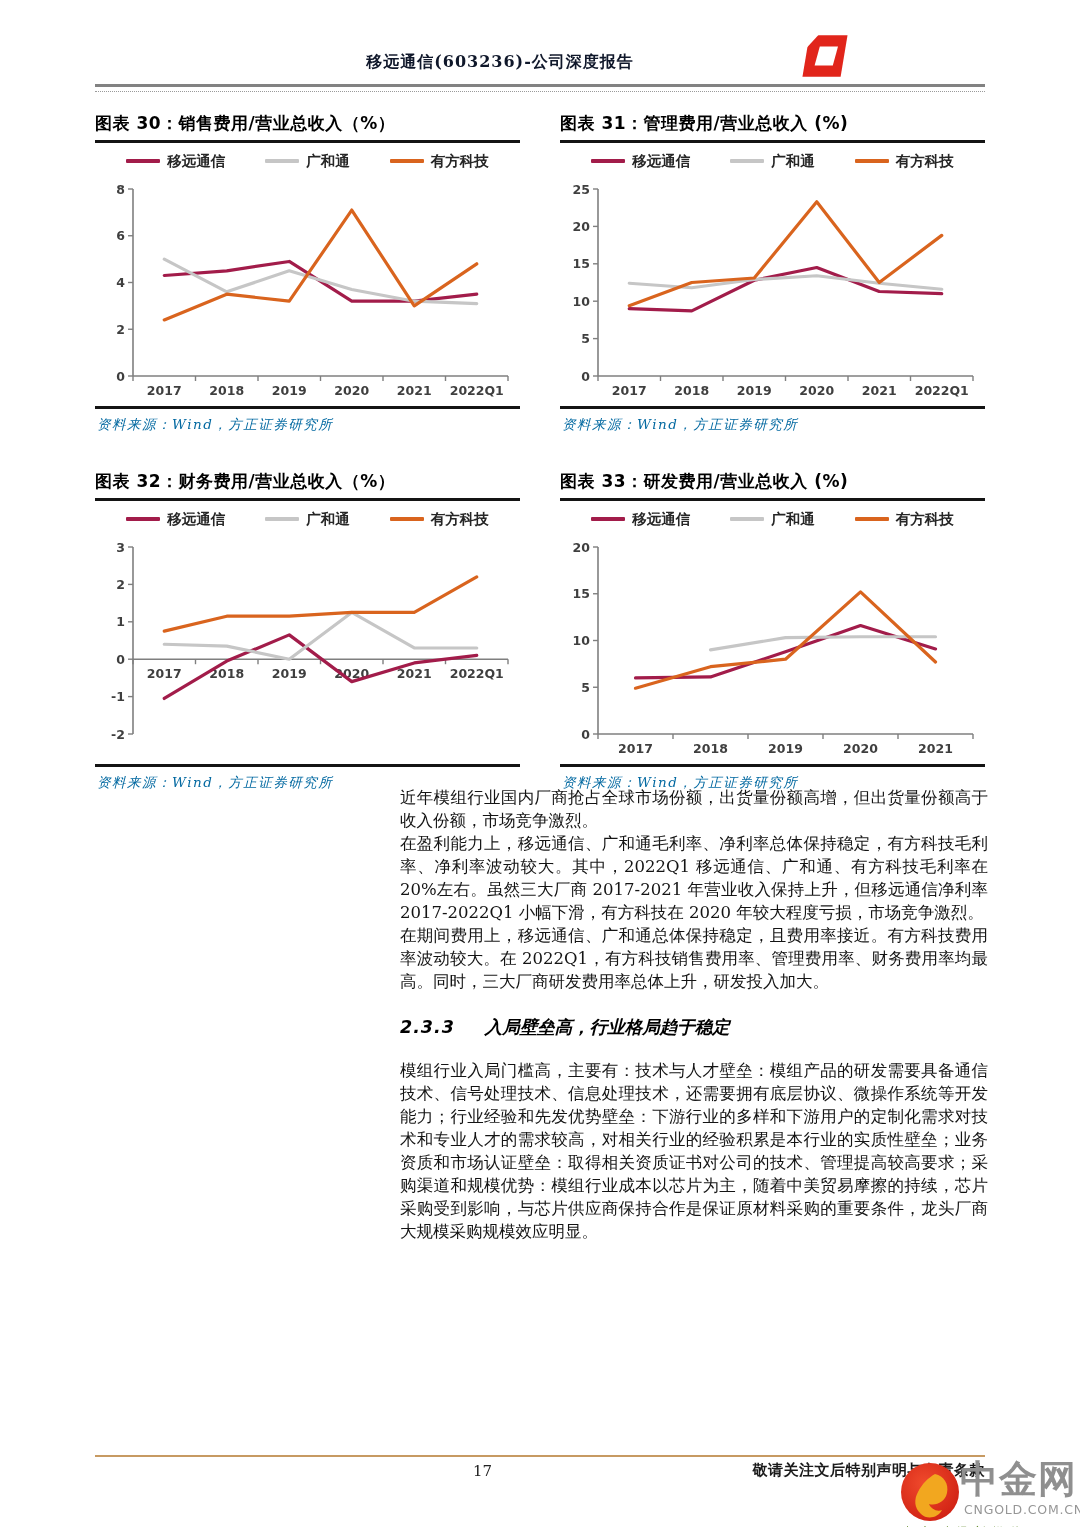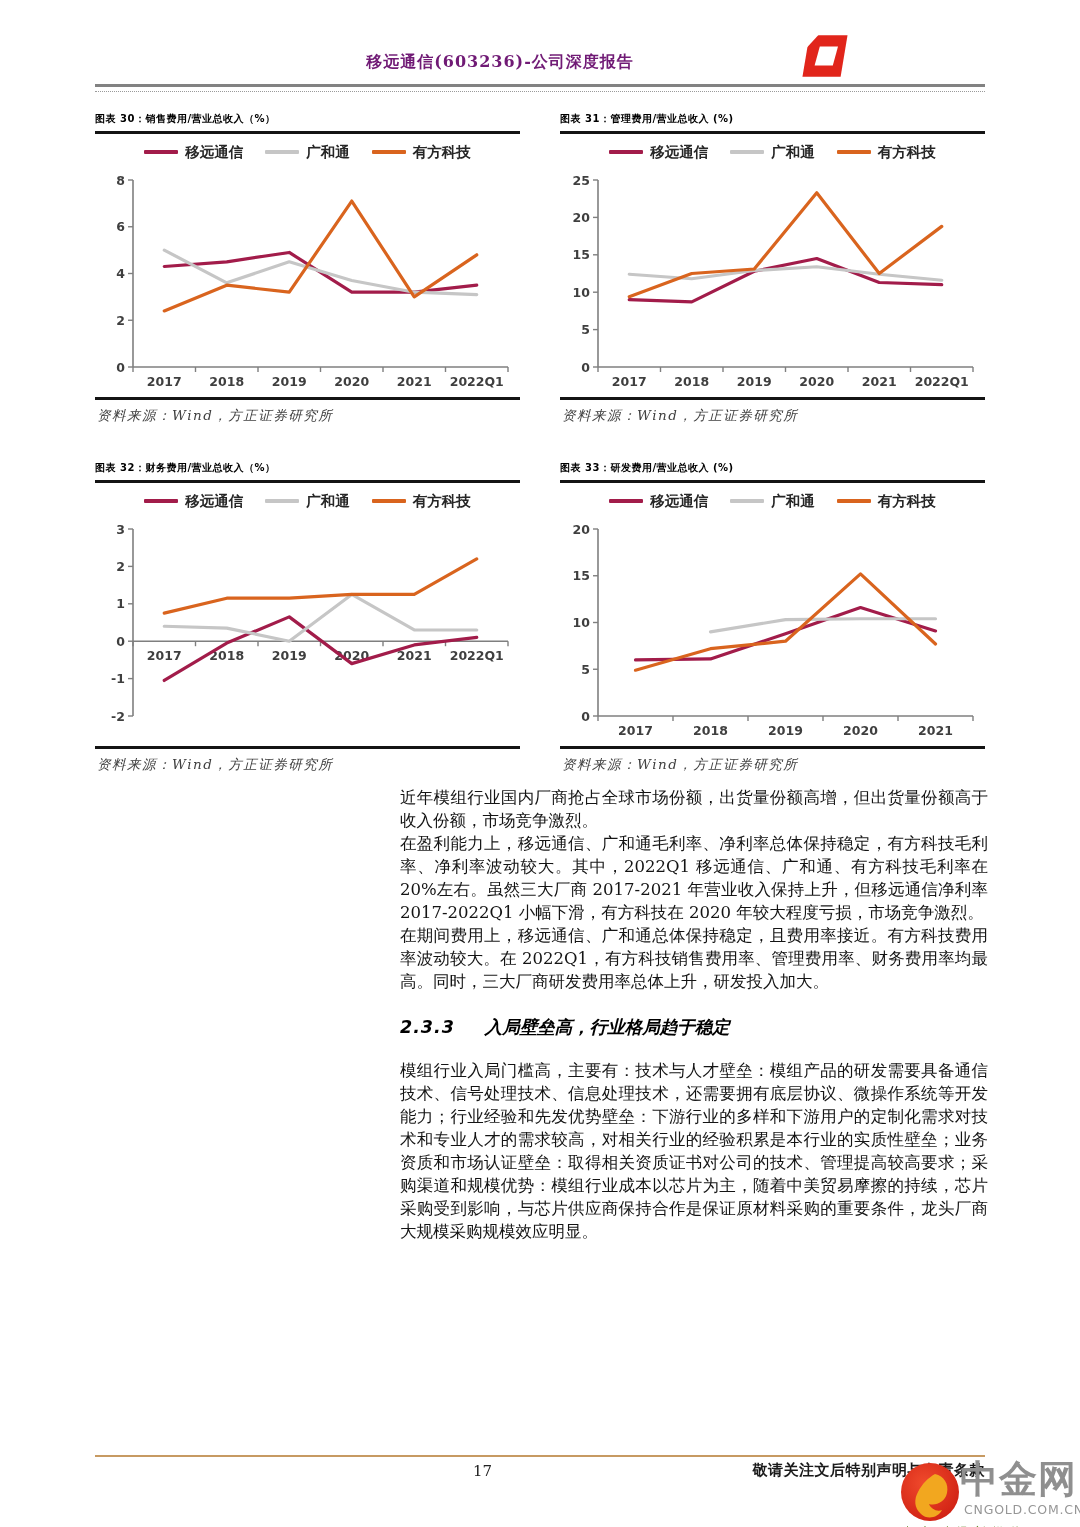"移远通信(603236)-公司深度报告" .doc-title { color: #701a75 -> #0f172a }
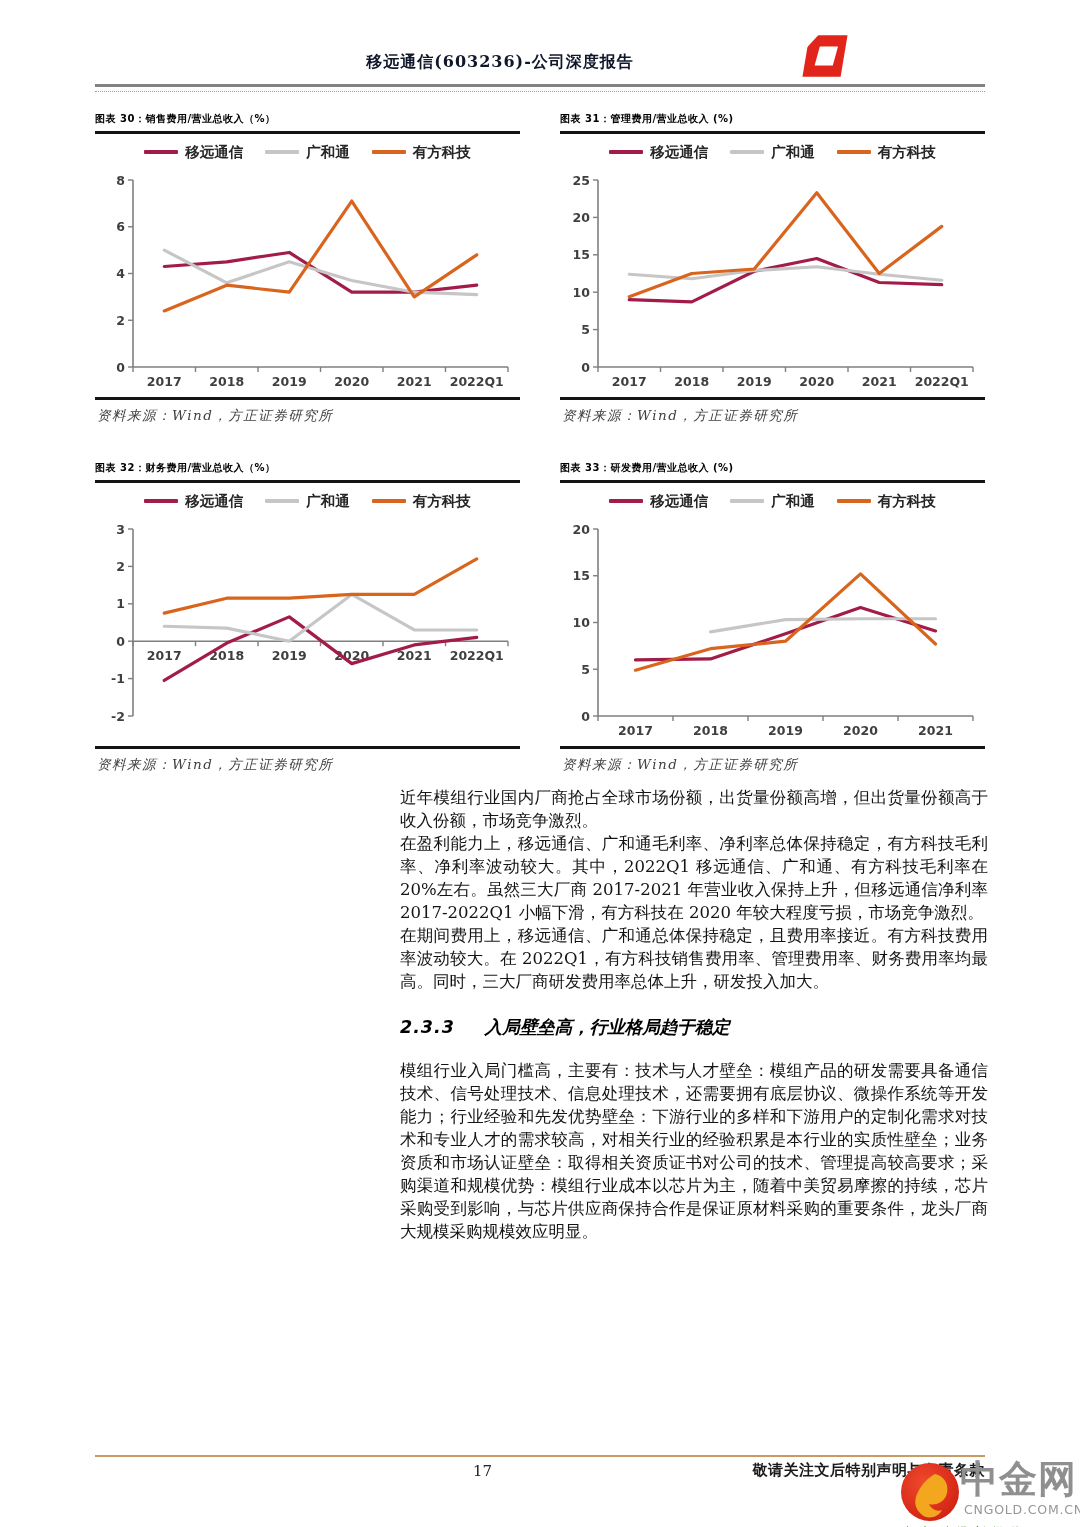"图表 30：销售费用/营业总收入（%）" .fig-title { font-size: 10px -> 17px }
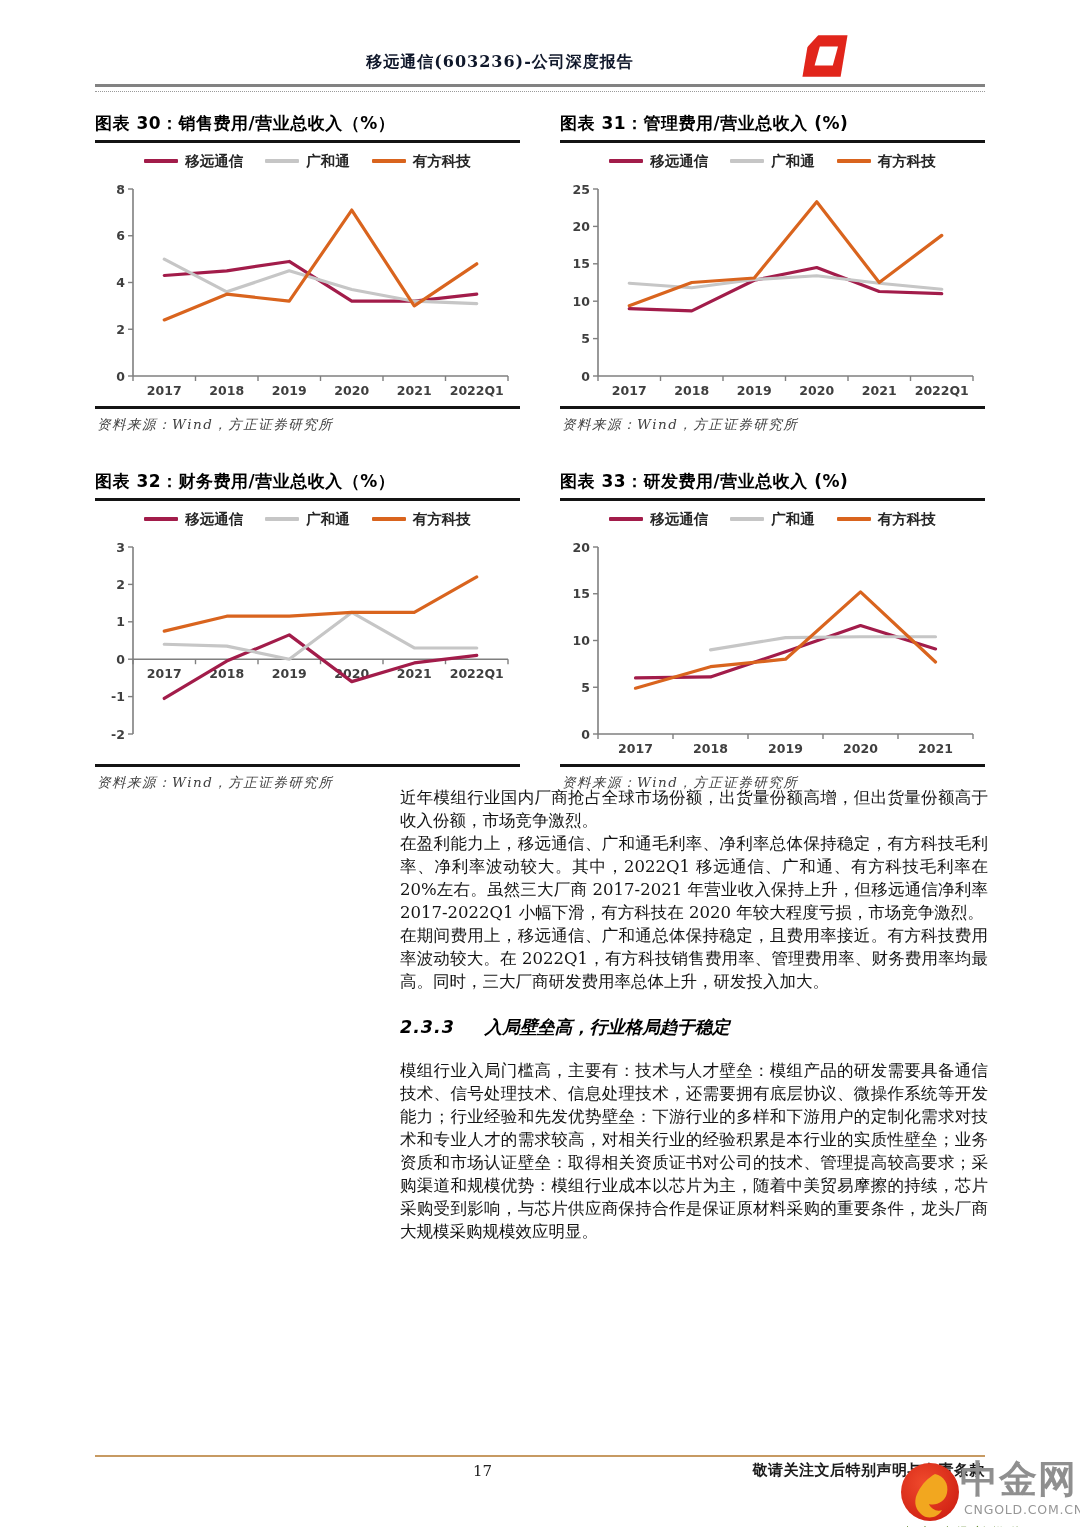"移远通信" .legend { gap: 22px -> 40px }
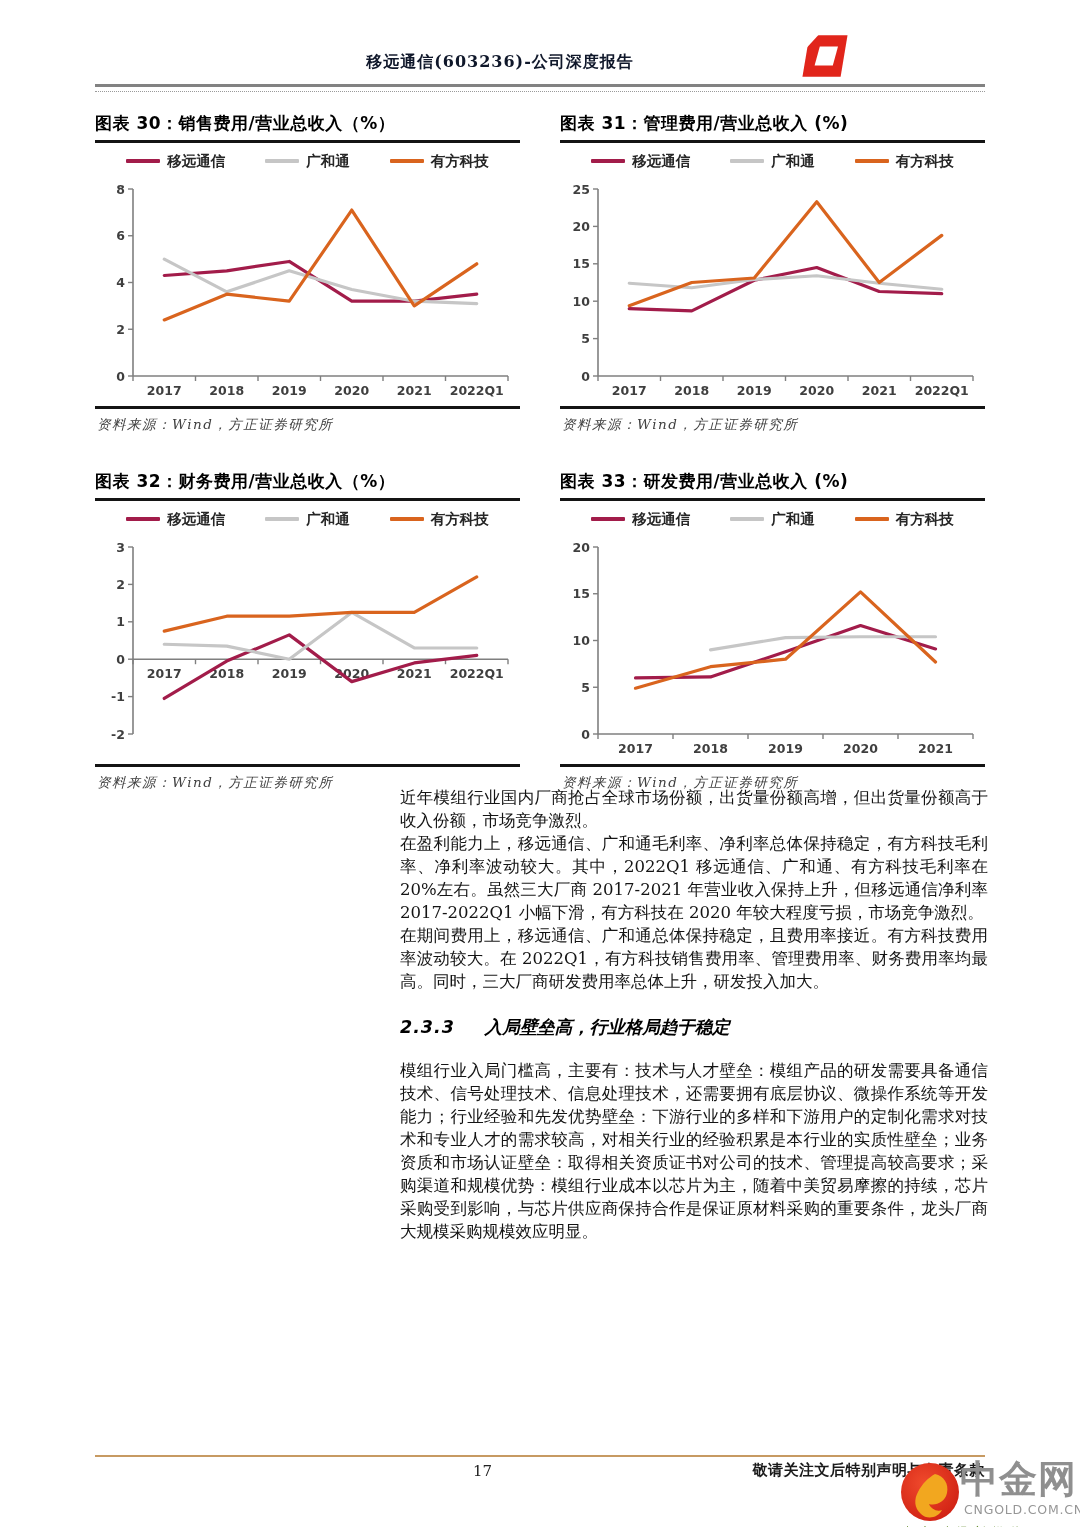"资料来源：Wind，方正证券研究所" .fig-source { color: #404040 -> #0369a1 }
